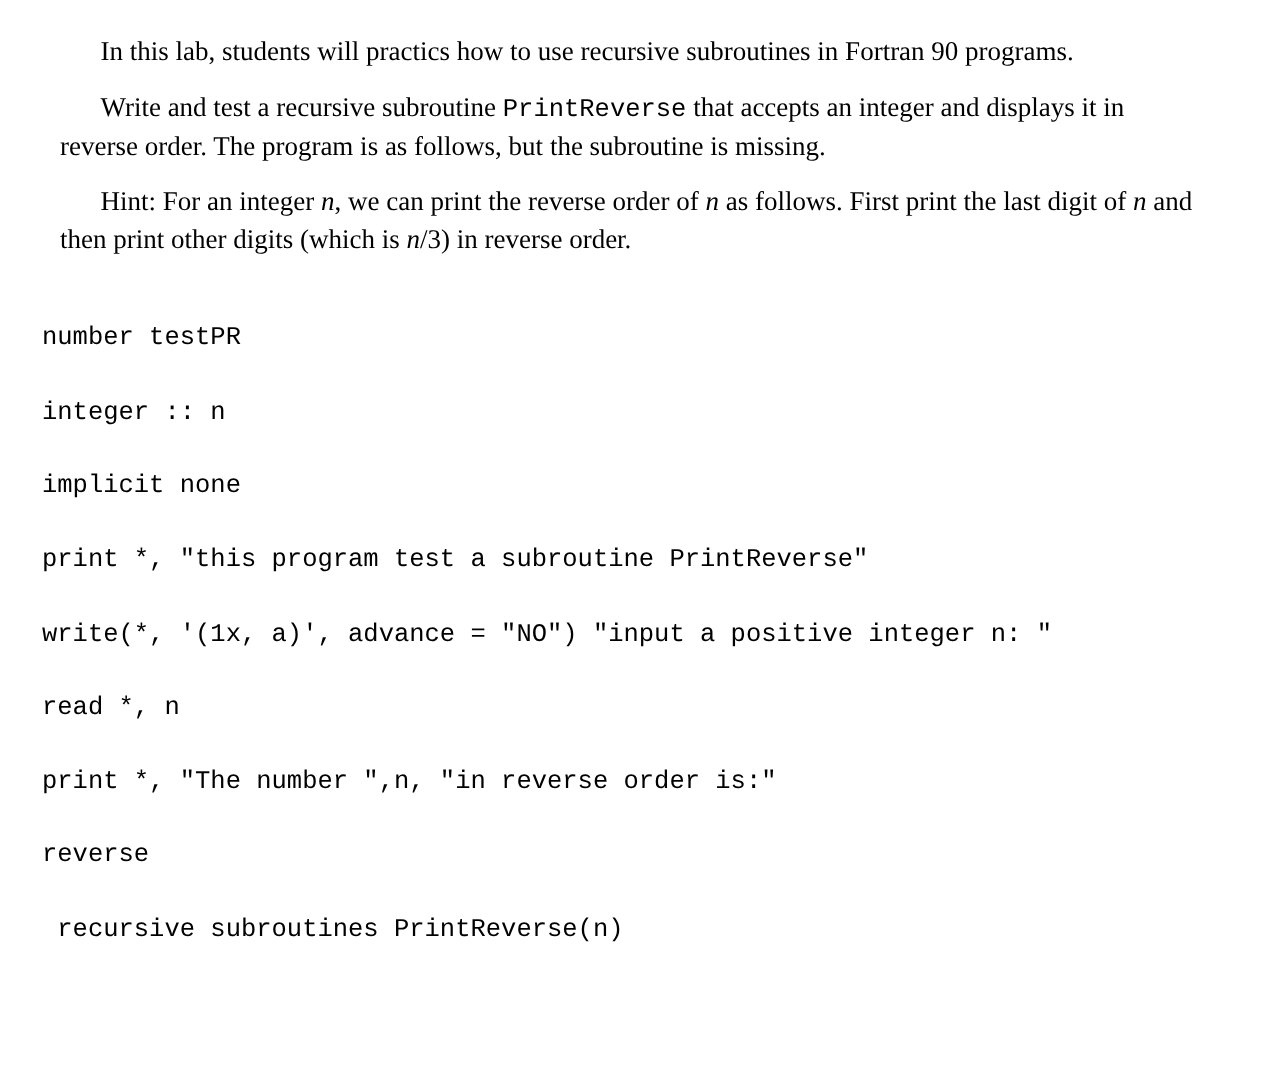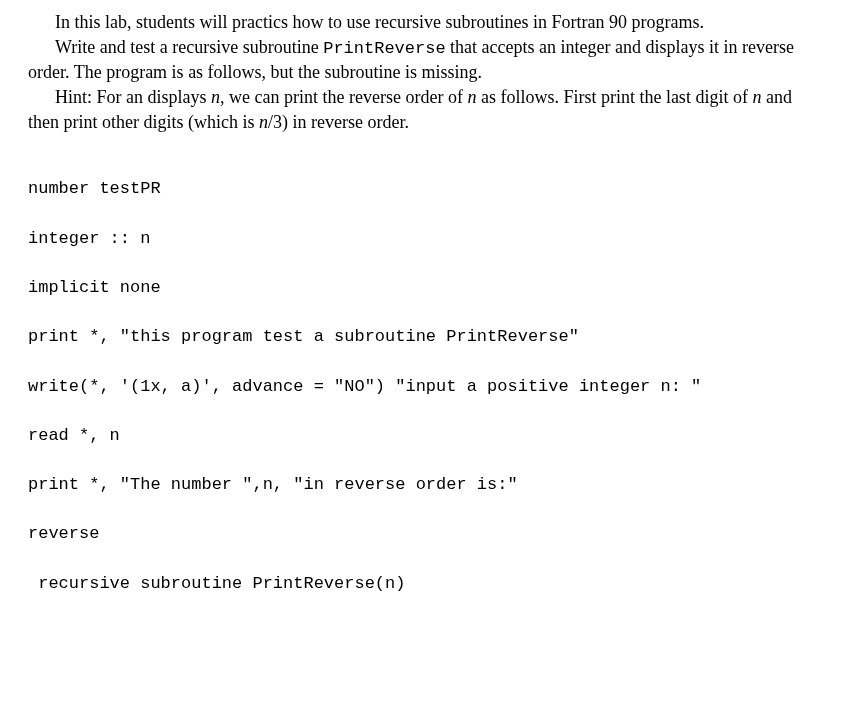"In this lab, students will" .paragraph { margin: 0 -> 12px }
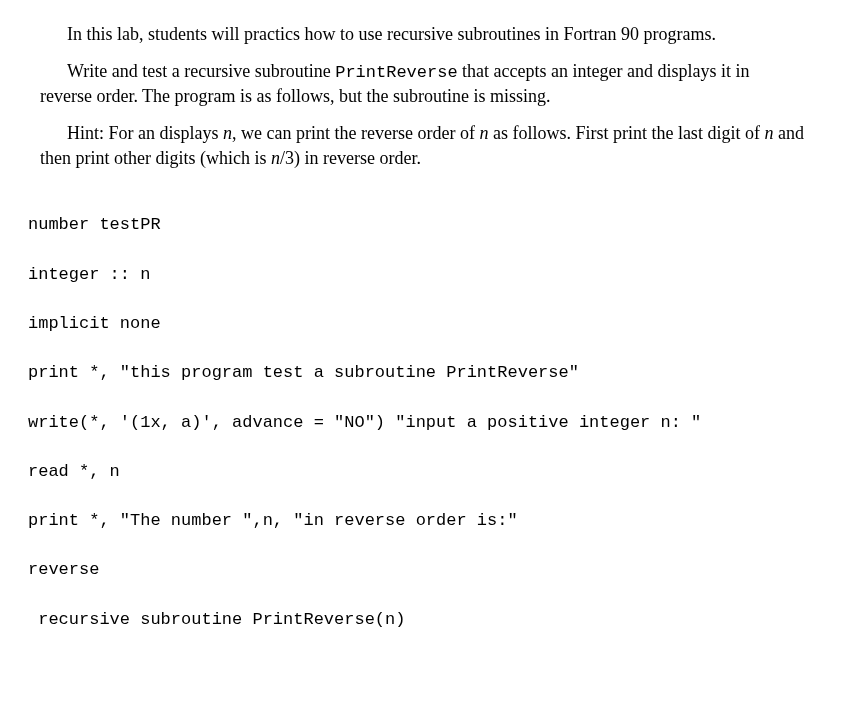"Hint: For an displays" span { text: displays -> integer }
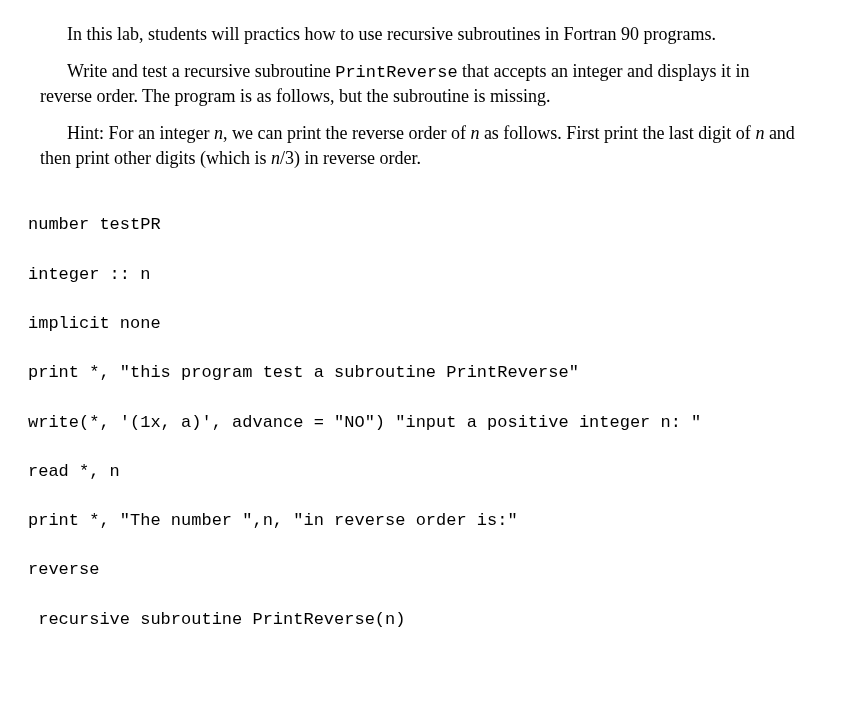"recursive subroutine PrintReverse(n)" div { text: subroutine -> subroutines }
